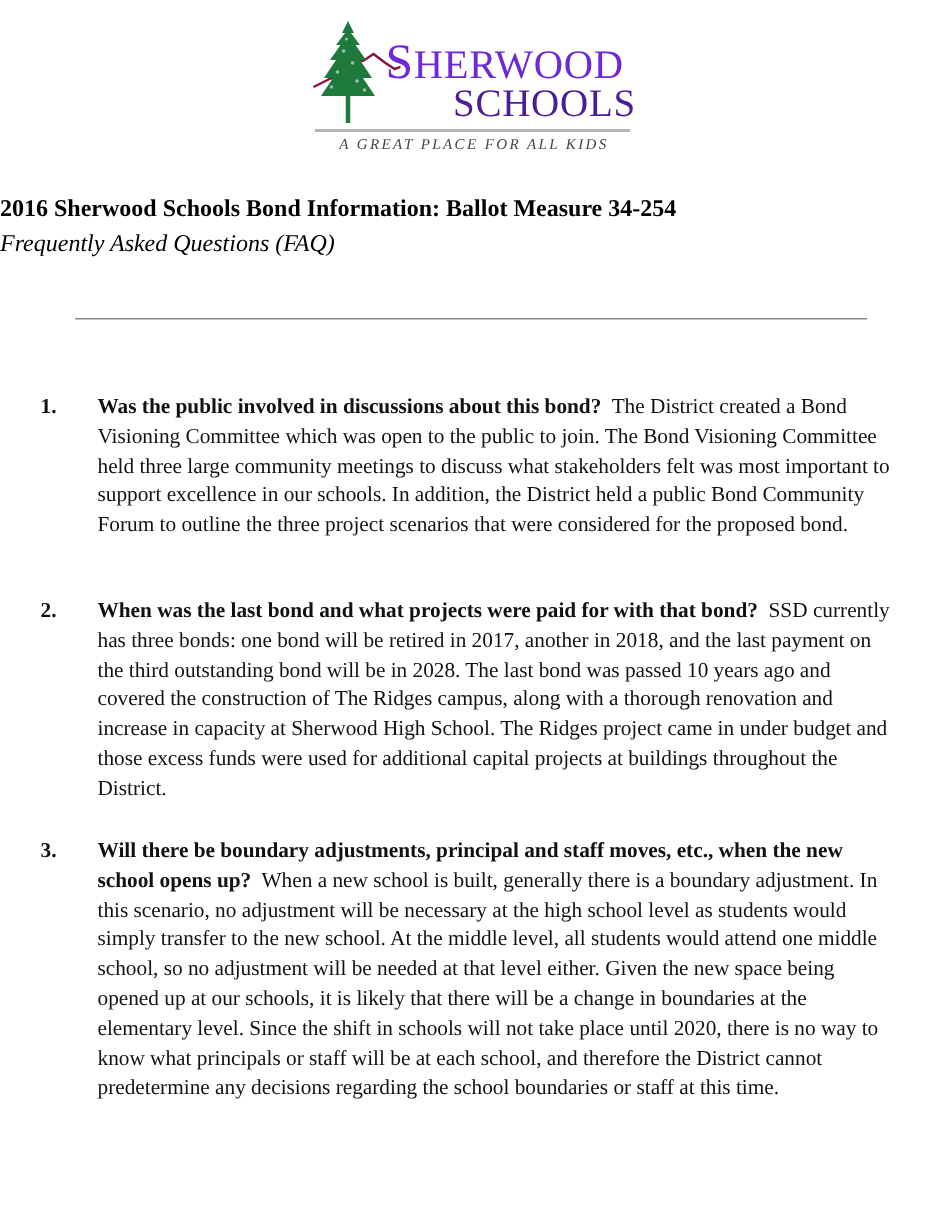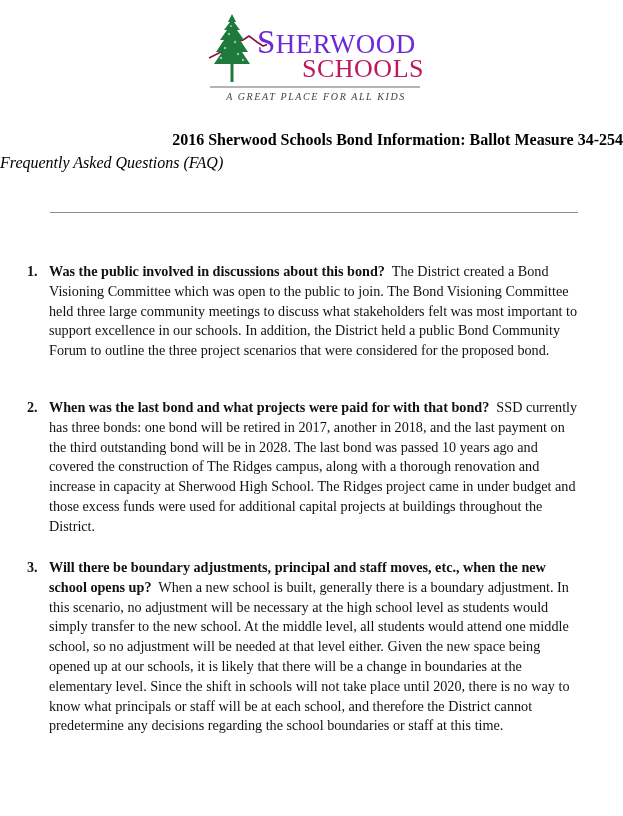"SCHOOLS" .wordmark-2 { color: #be185d -> #4c1d95 }
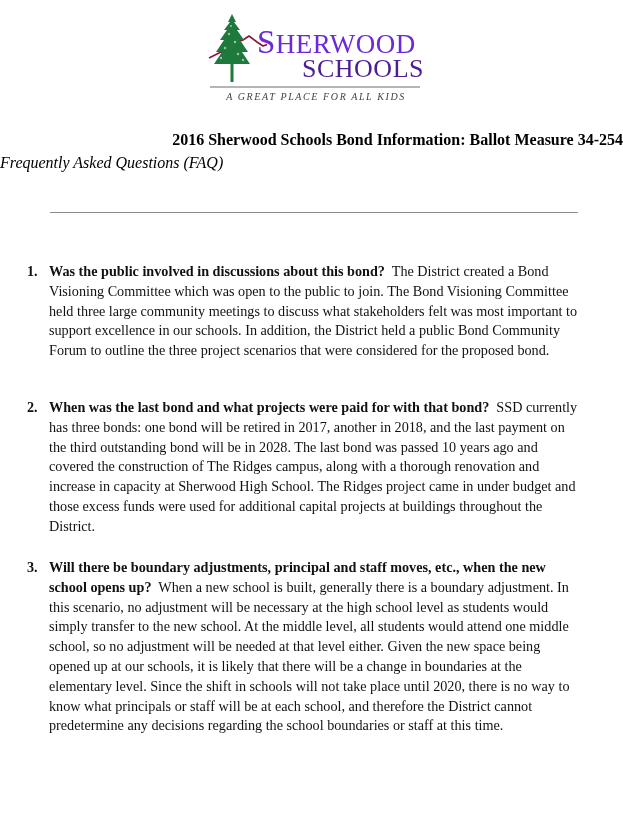"2016 Sherwood Schools Bond Information:" .doc-title { text-align: right -> left }
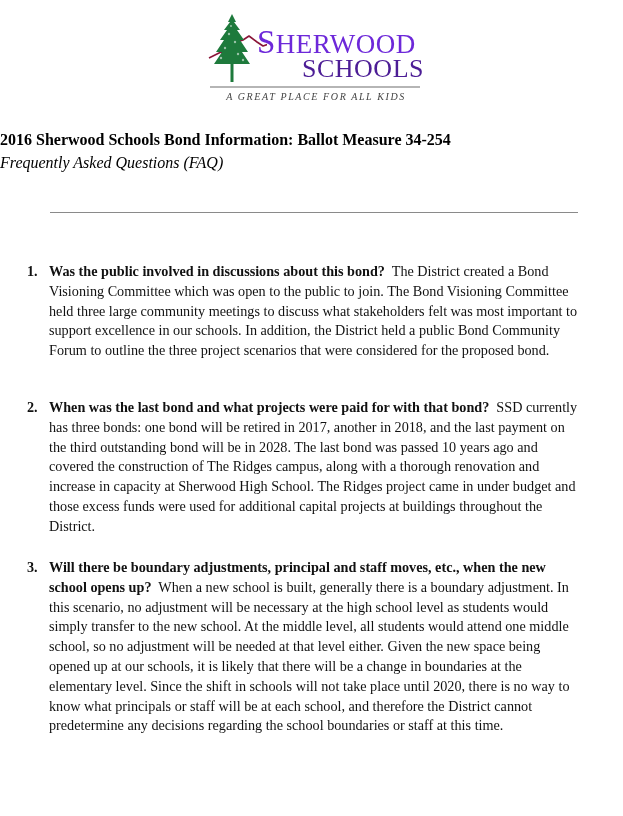"Was the public involved in" .faq .body { margin-left: 22px -> 38px }
